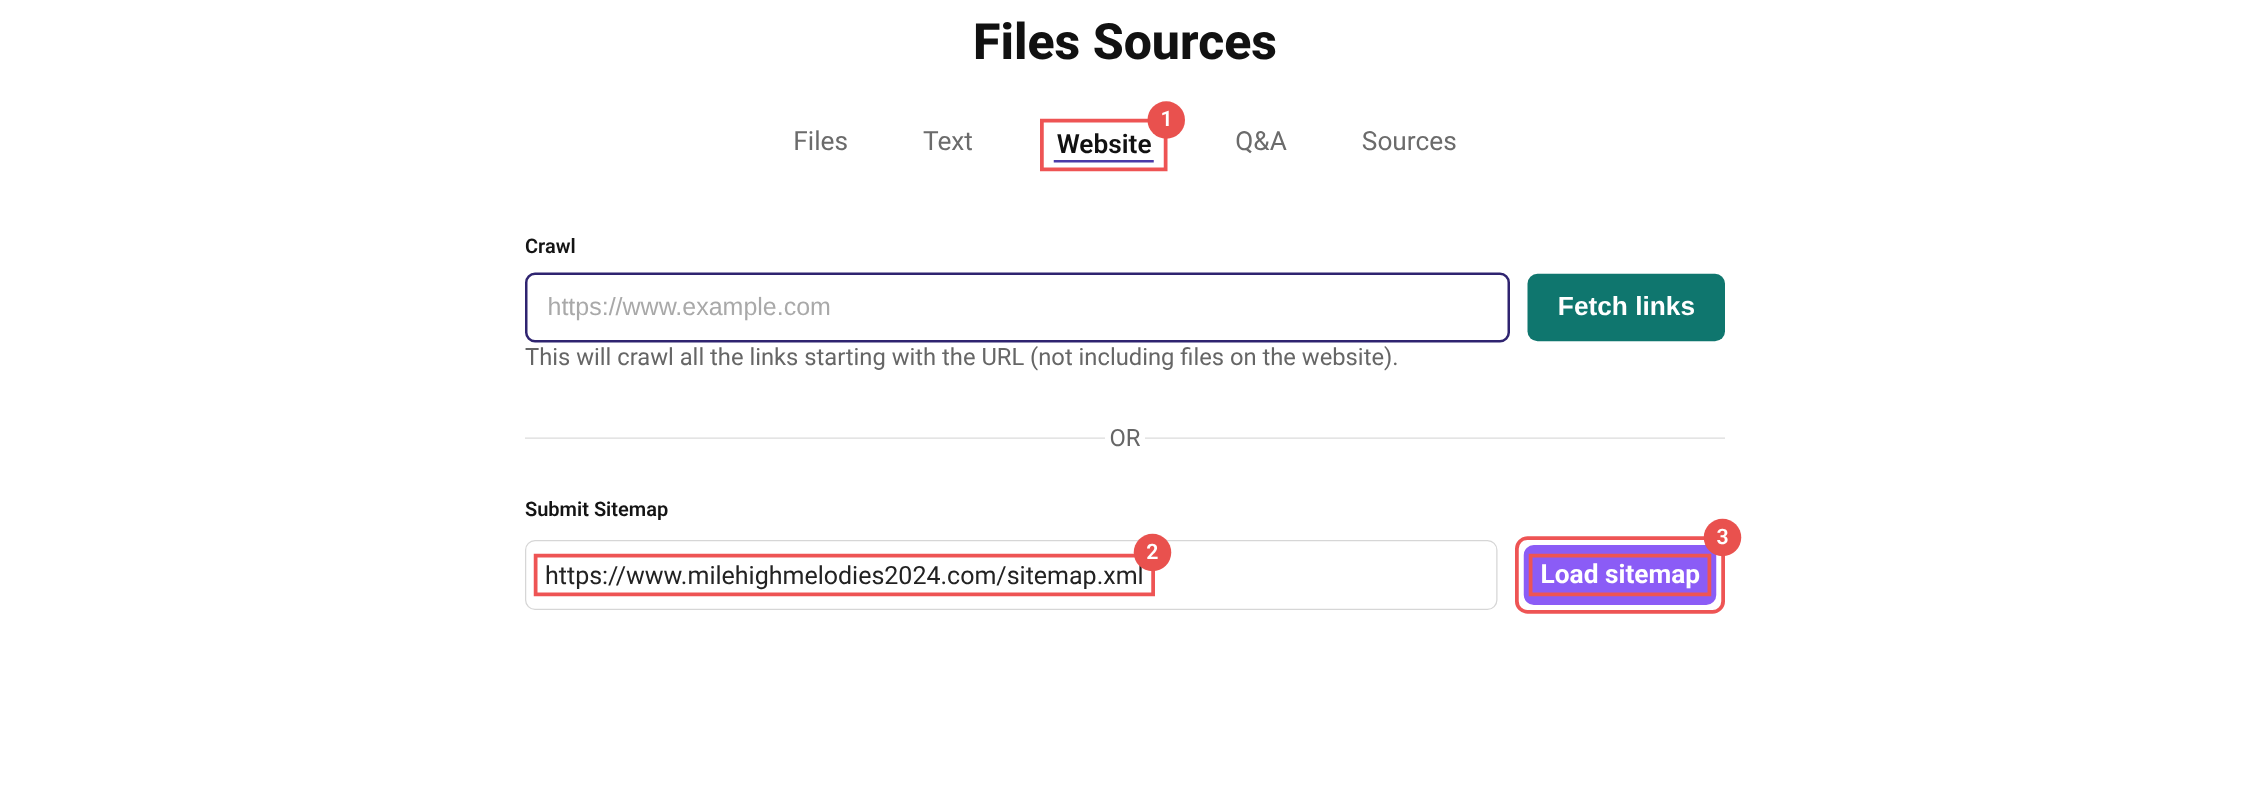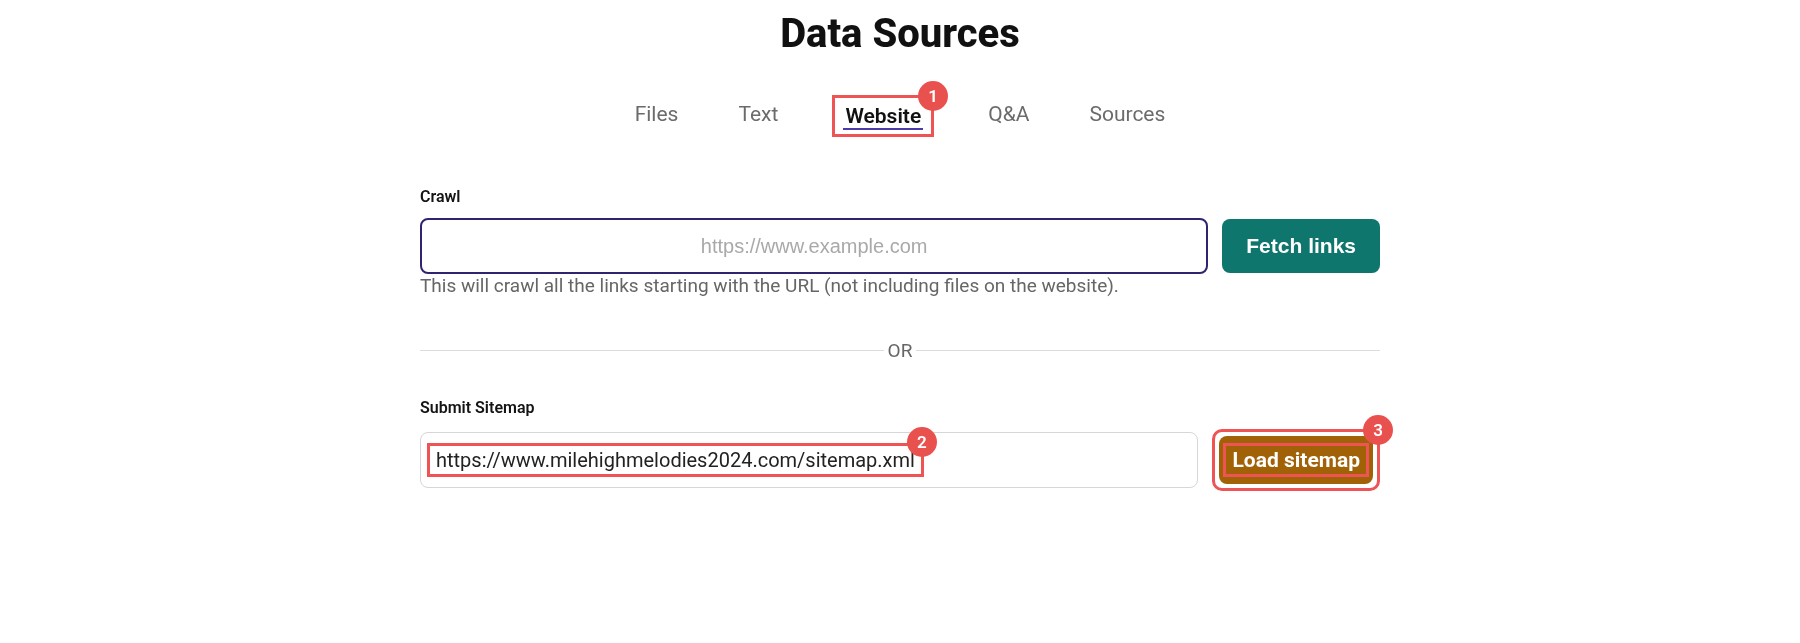"Data Sources" h1.page-title { text: Data -> Files }
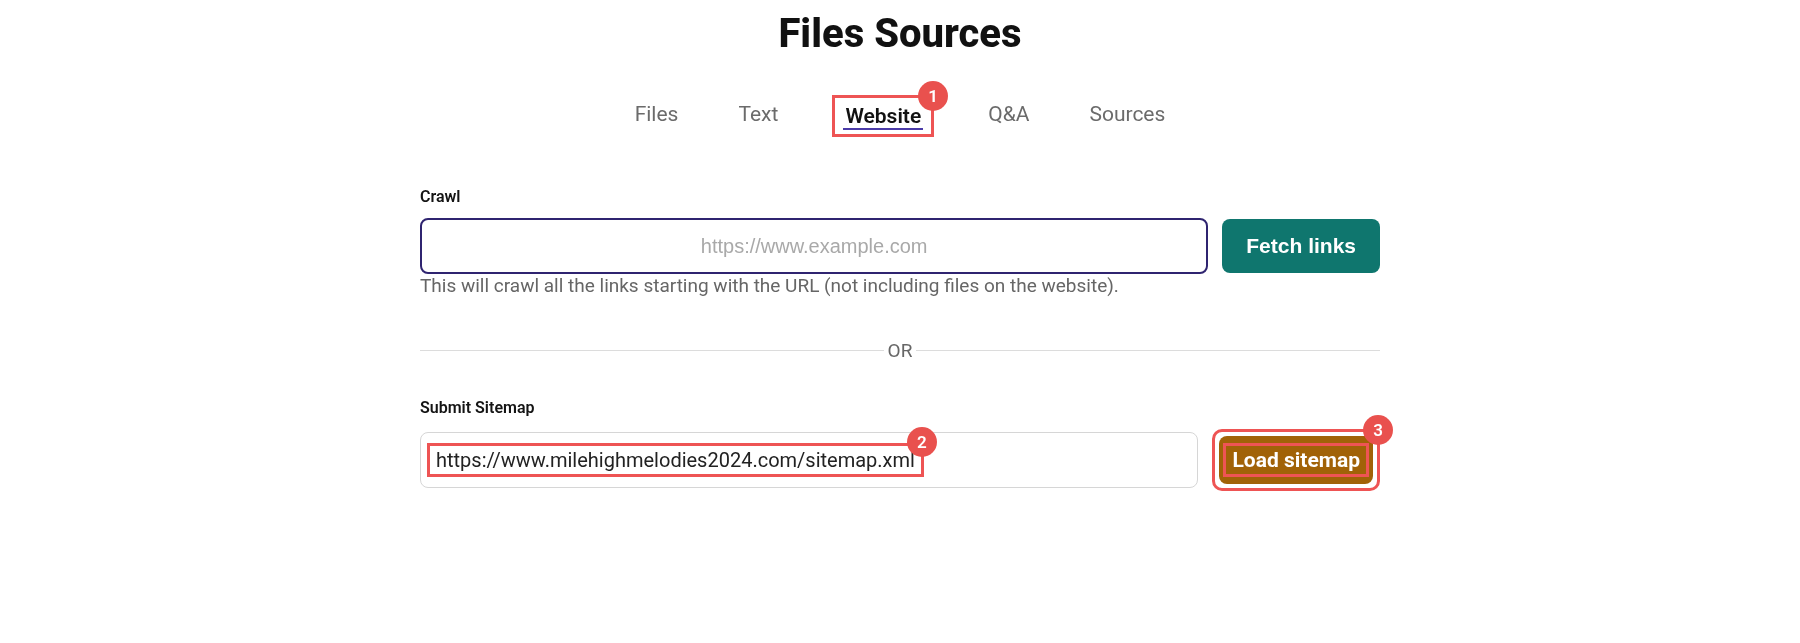"https://www.example.com" .crawl-input { text-align: center -> none }
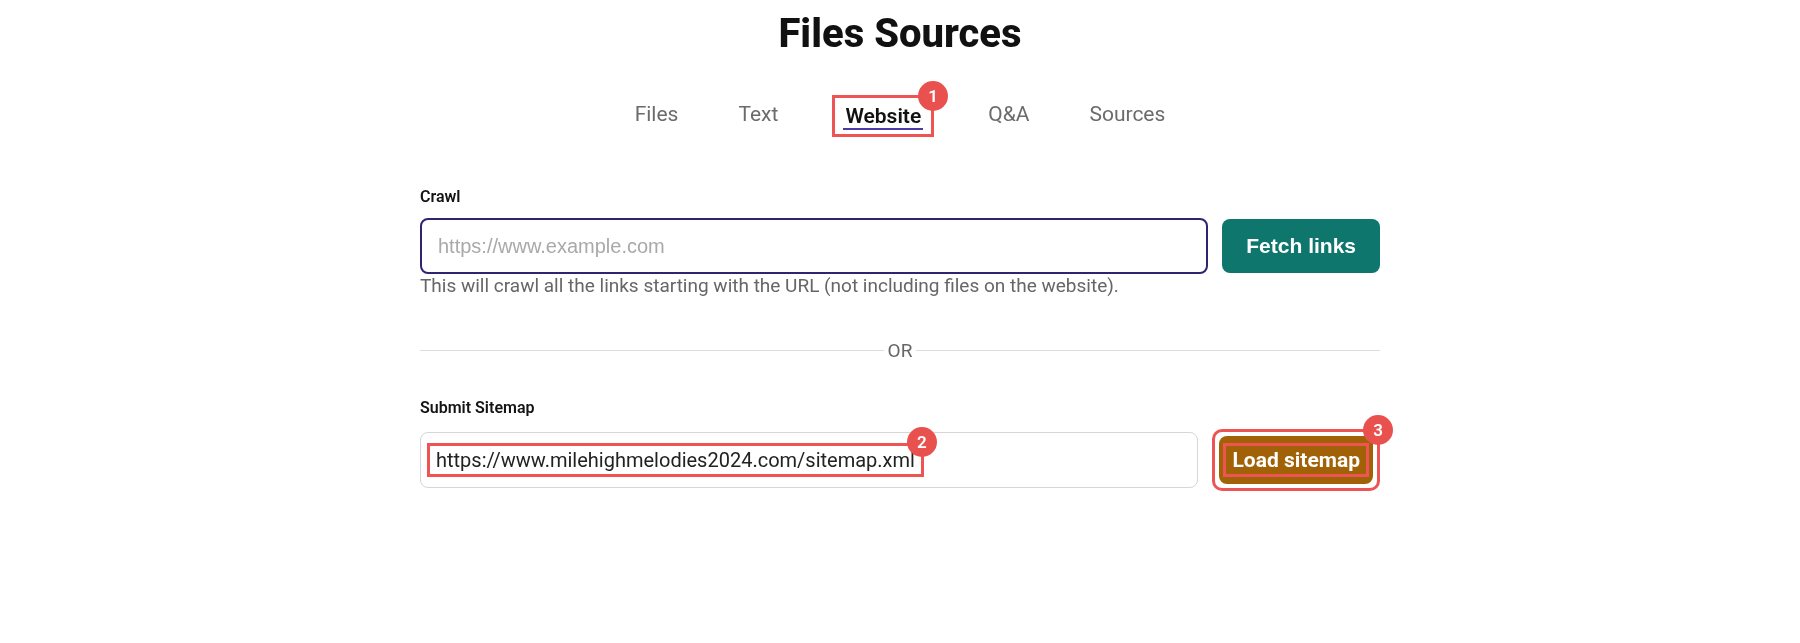"Load sitemap" .btn-inner-box { background: #a16207 -> #8b5cf6 }
